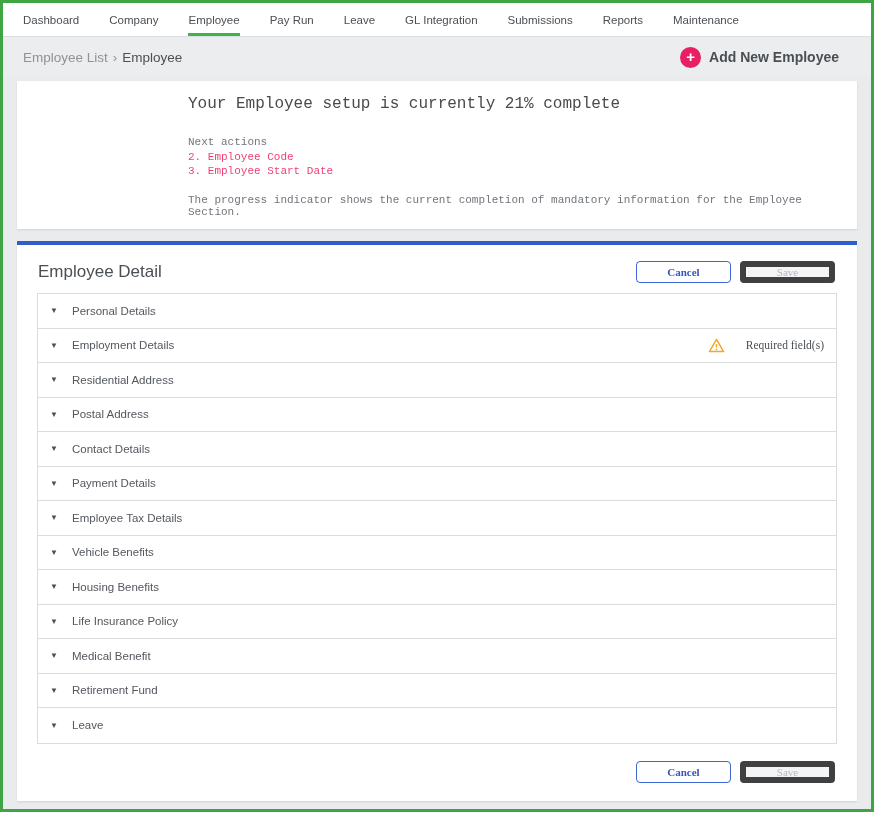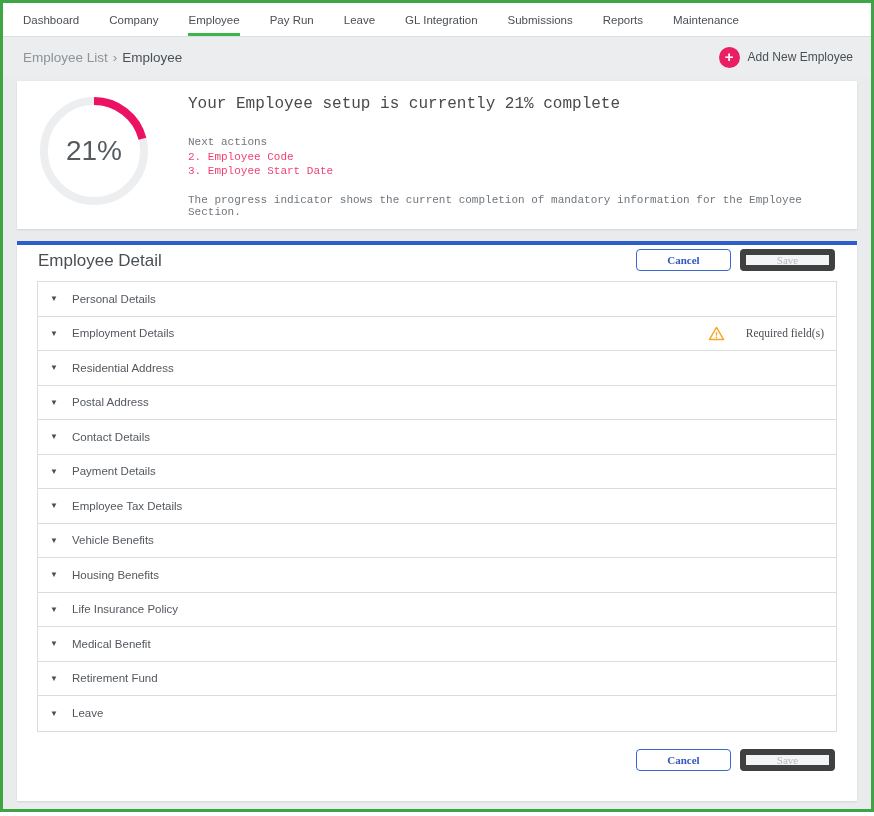"Employee List › Employee" .crumbbar { padding: 0 18px 0 20px -> 0 32px 0 20px }
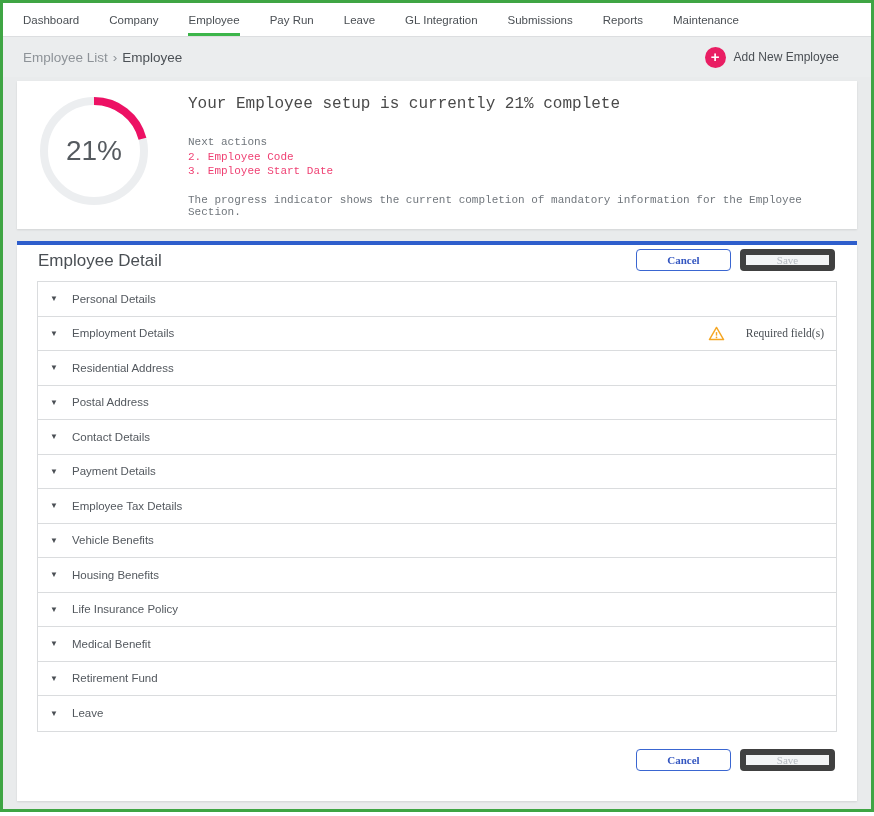"Add New Employee" .add-label { font-size: 12px -> 14px; font-weight: none -> bold }
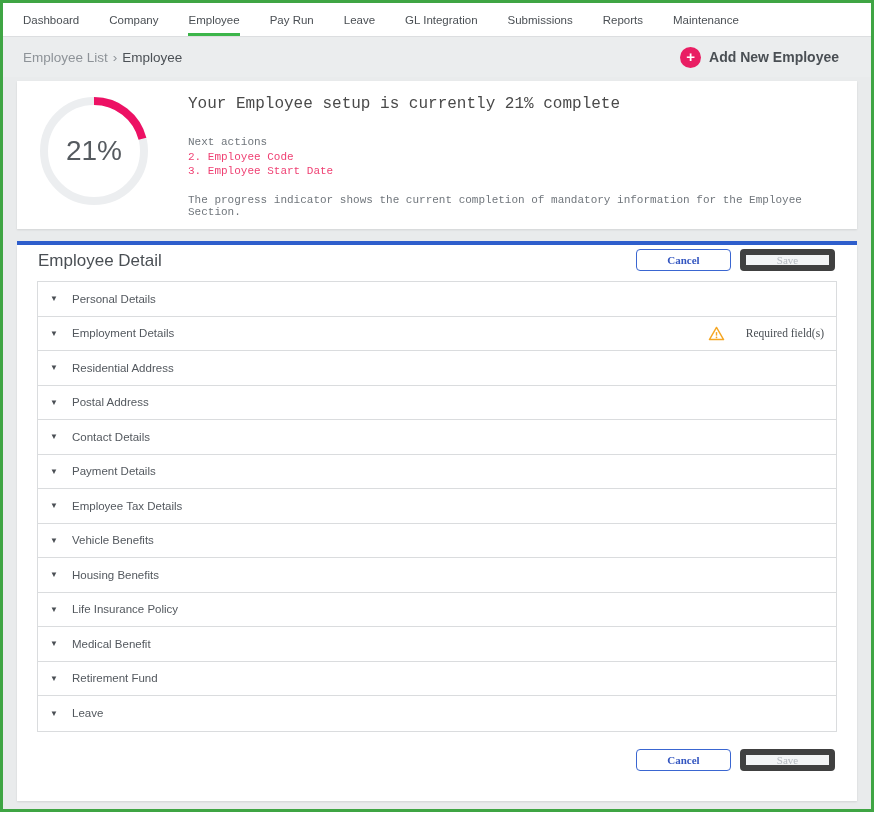"21%" div.donut-wrap { html: <div> <svg> <circle></circle> <circle></circle> </svg> <div>21%</div> </div> -> none }
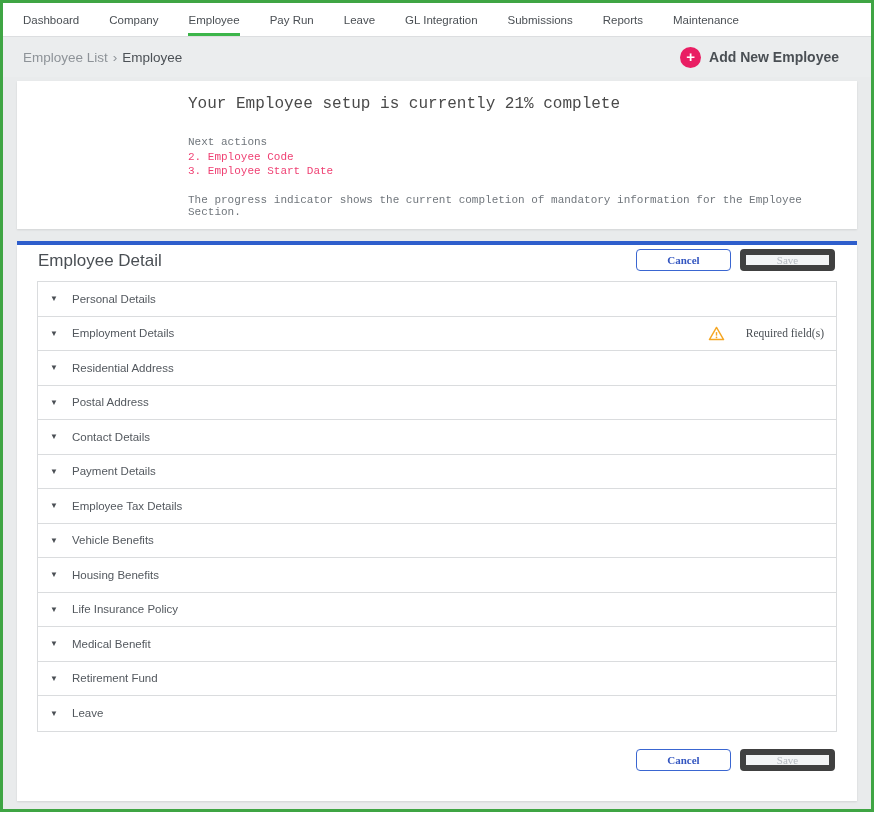"Employee Detail" .detail-head { align-items: flex-end -> center; padding: 4px 22px 0 21px -> 16px 22px 0 21px }
